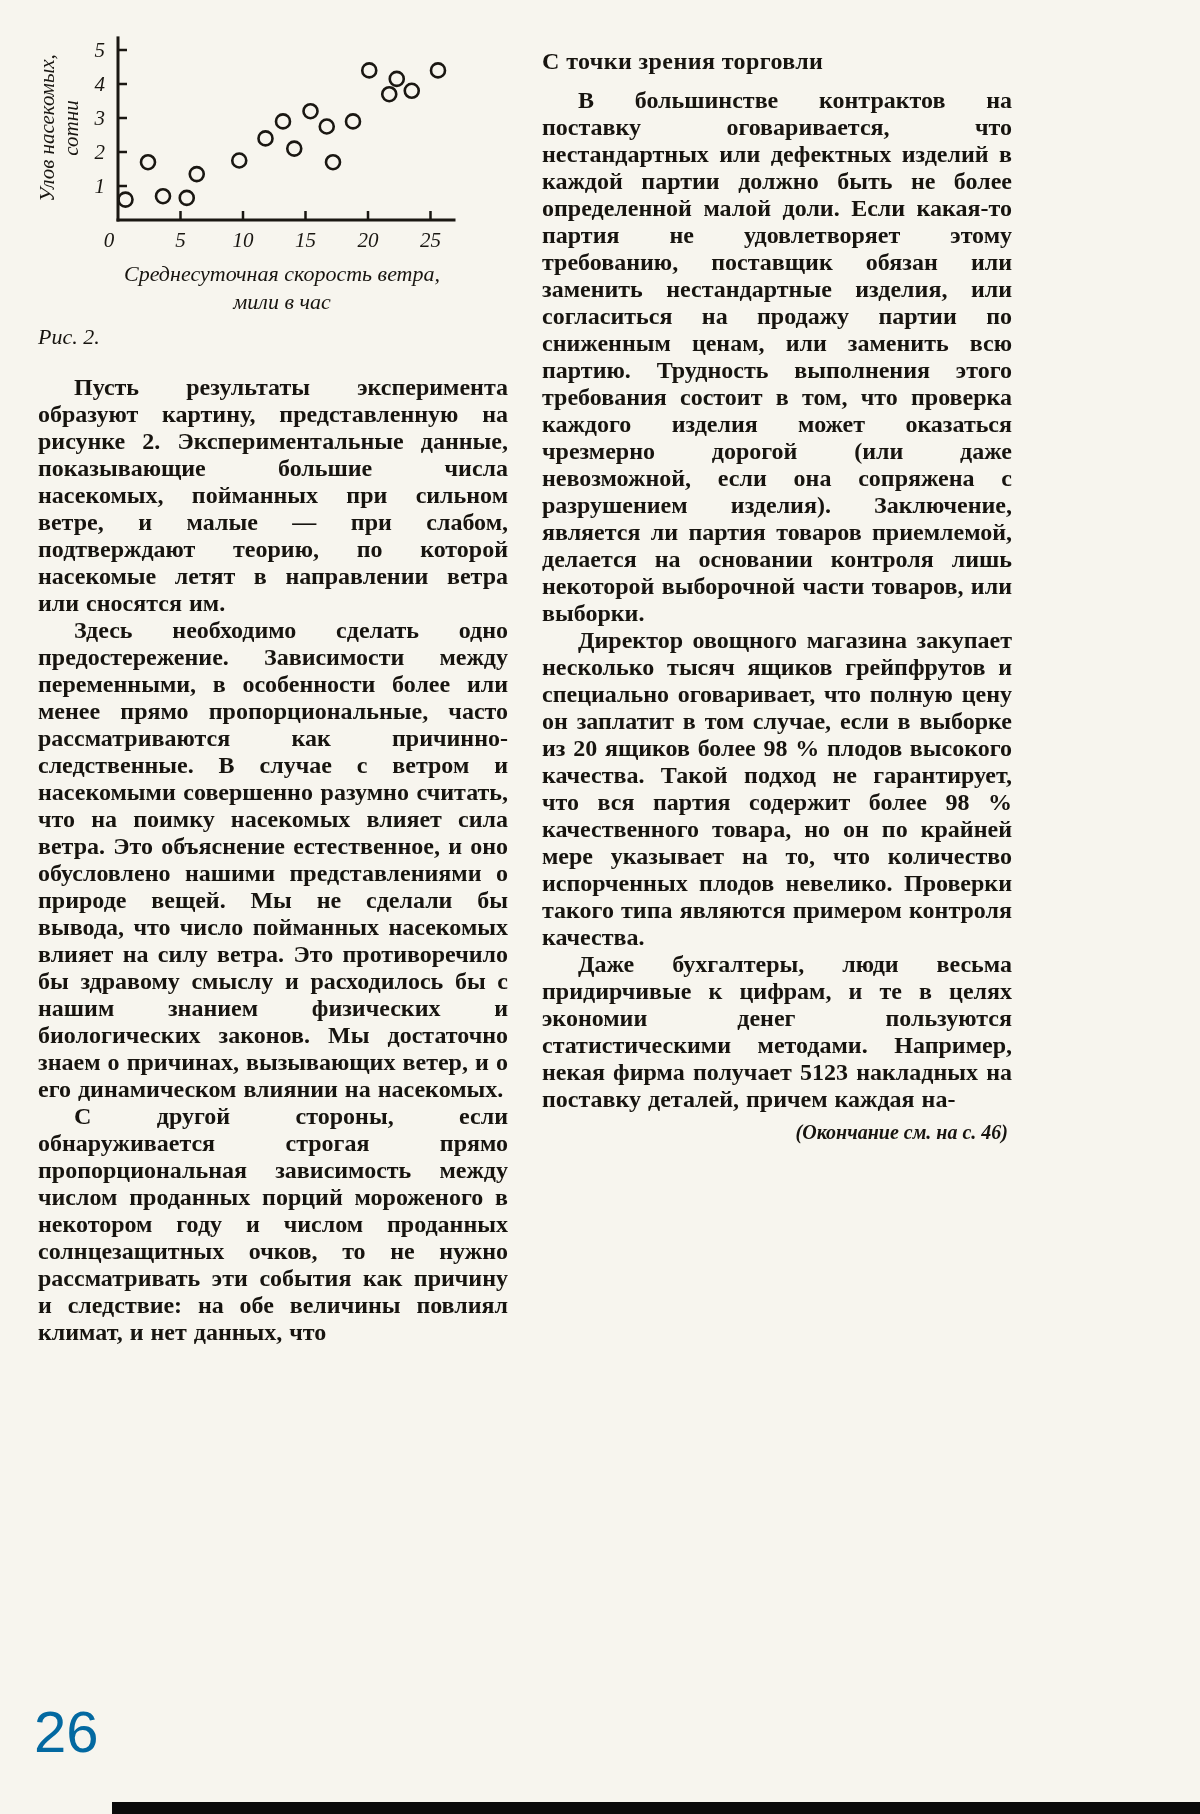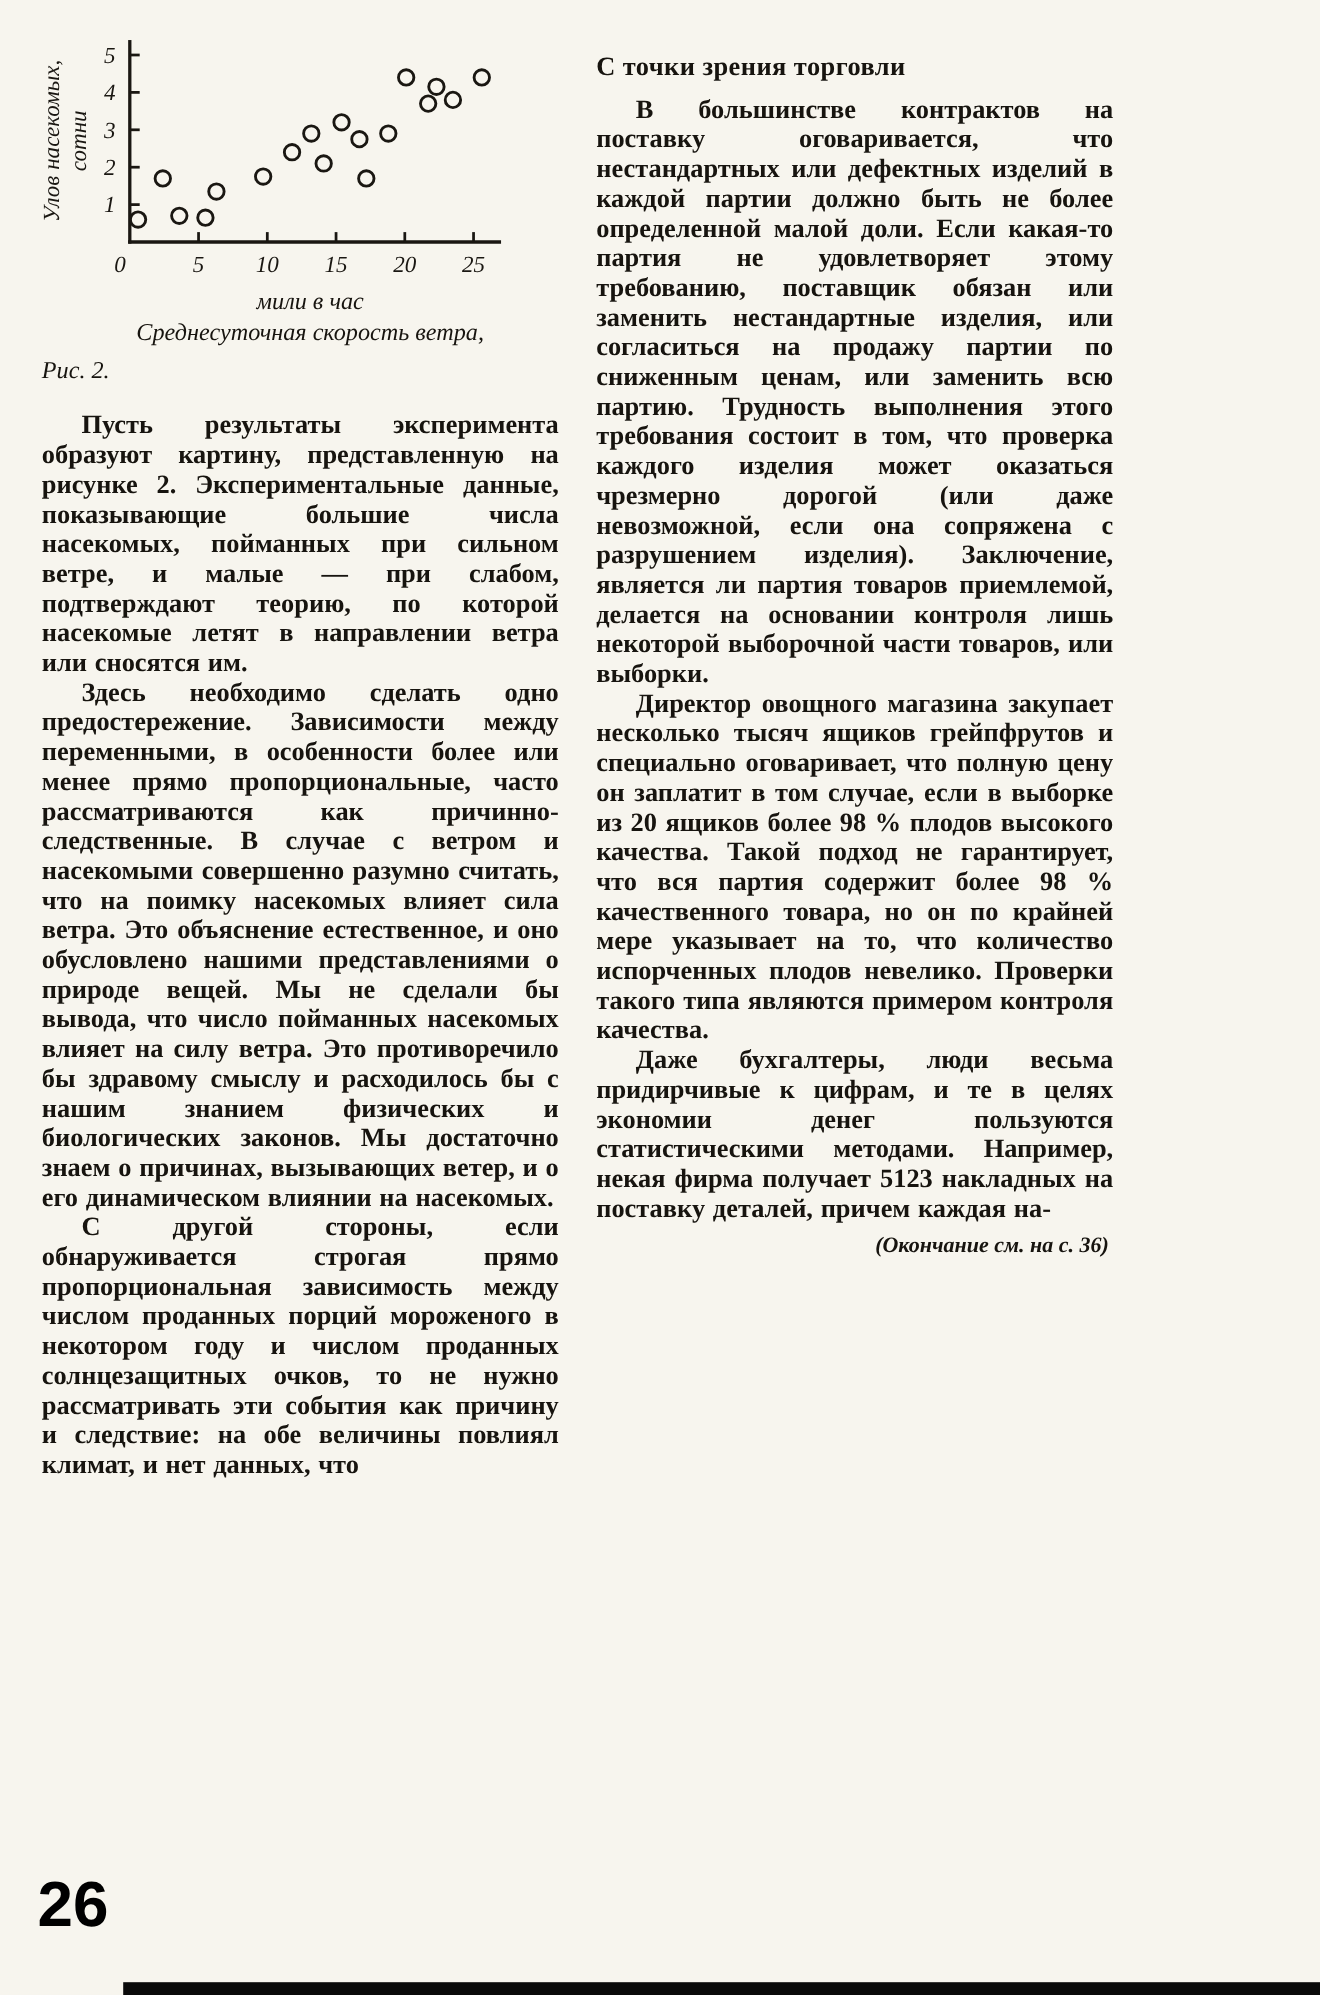"мили в час" div { order: before "Среднесуточная скорость ветра," -> after "Среднесуточная скорость ветра," }
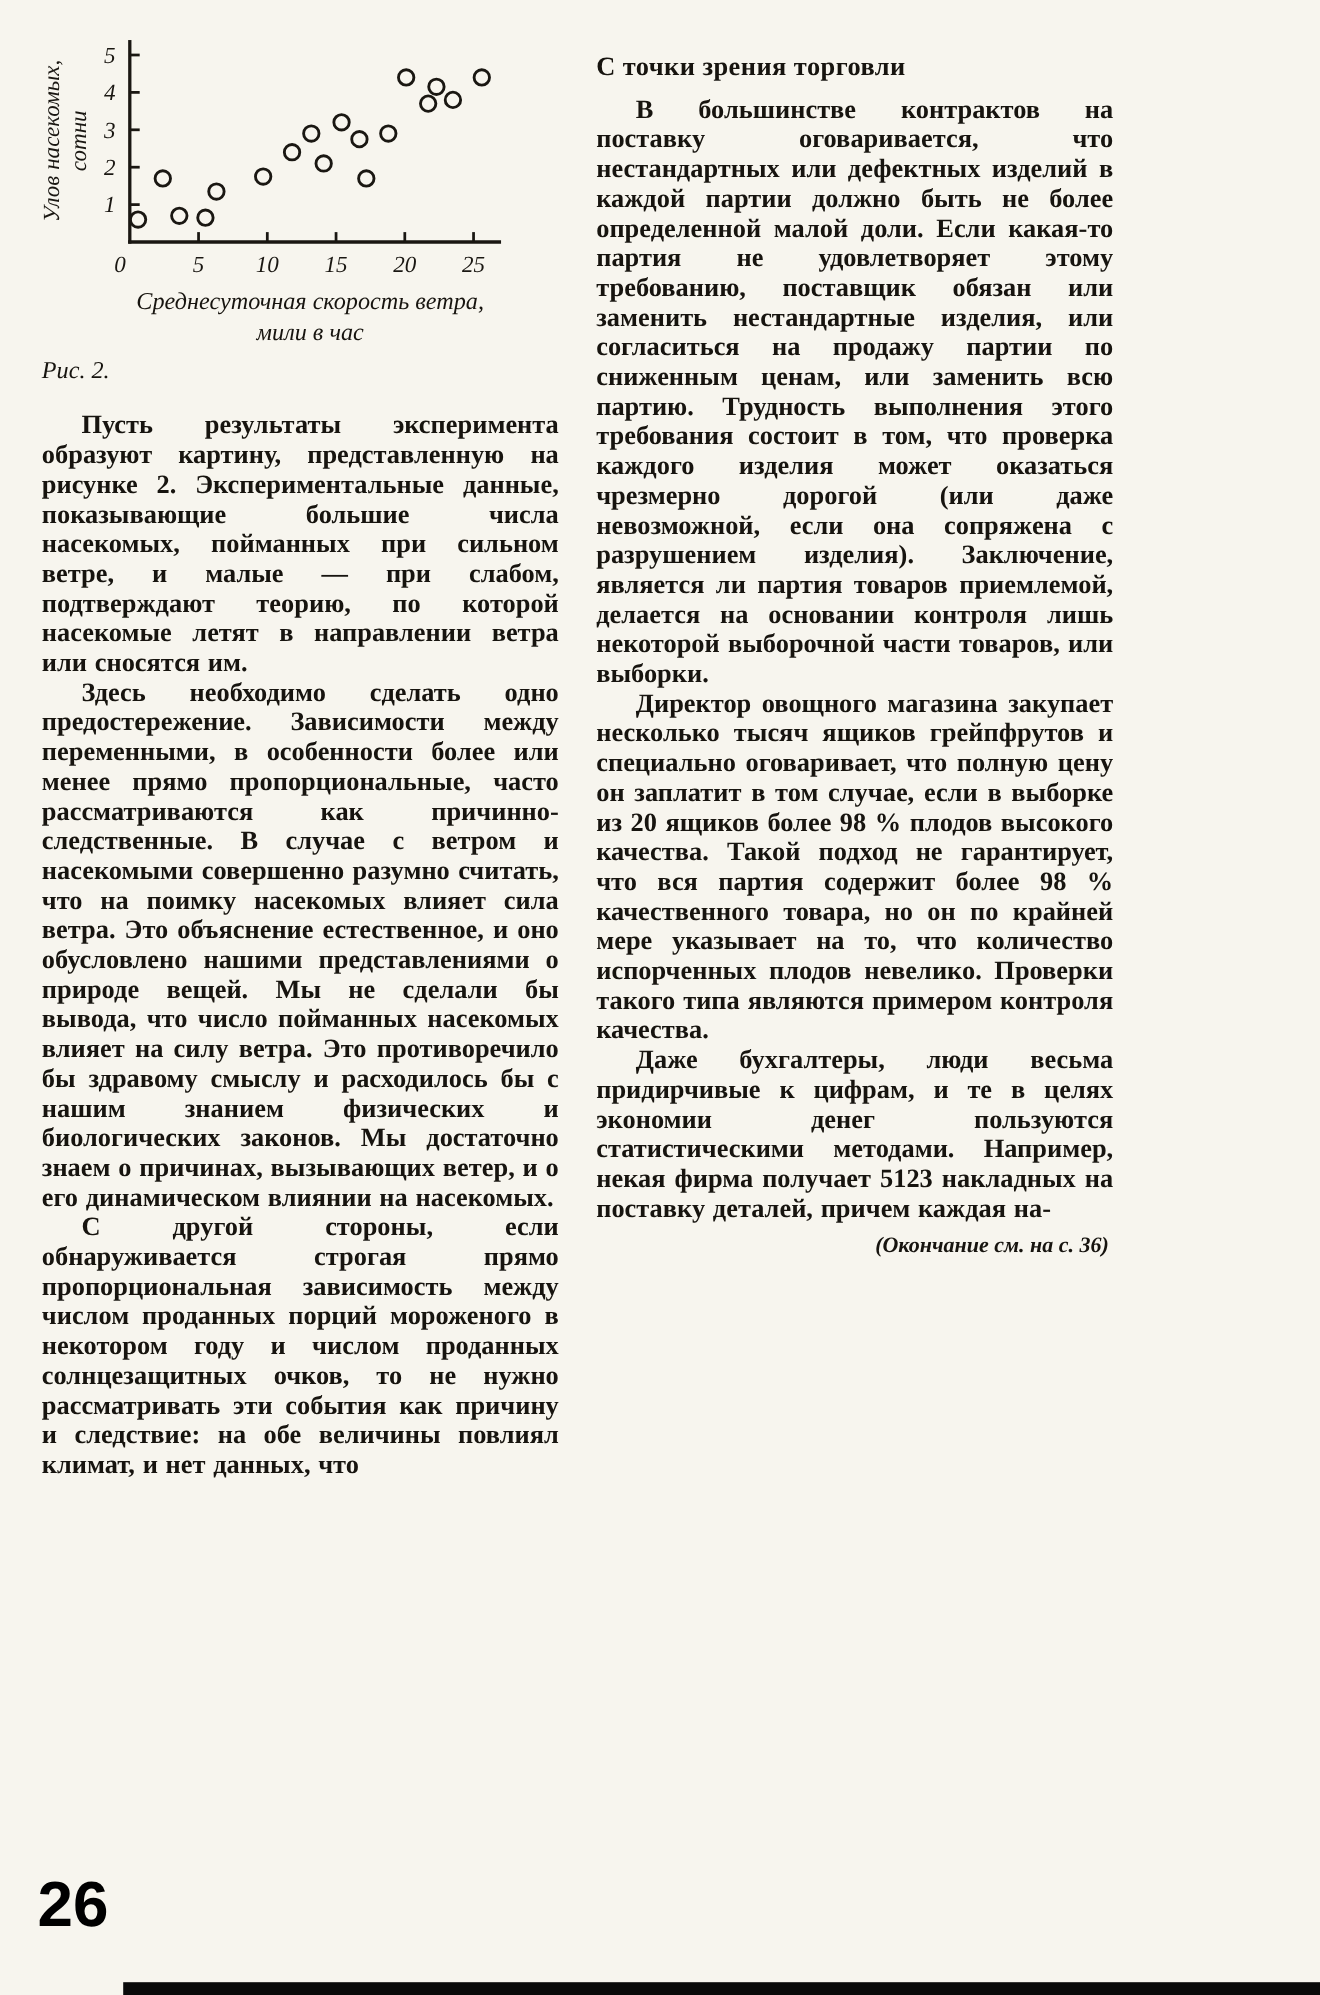"(Окончание см. на с. 36)" div.continuation { text: 36 -> 46 }
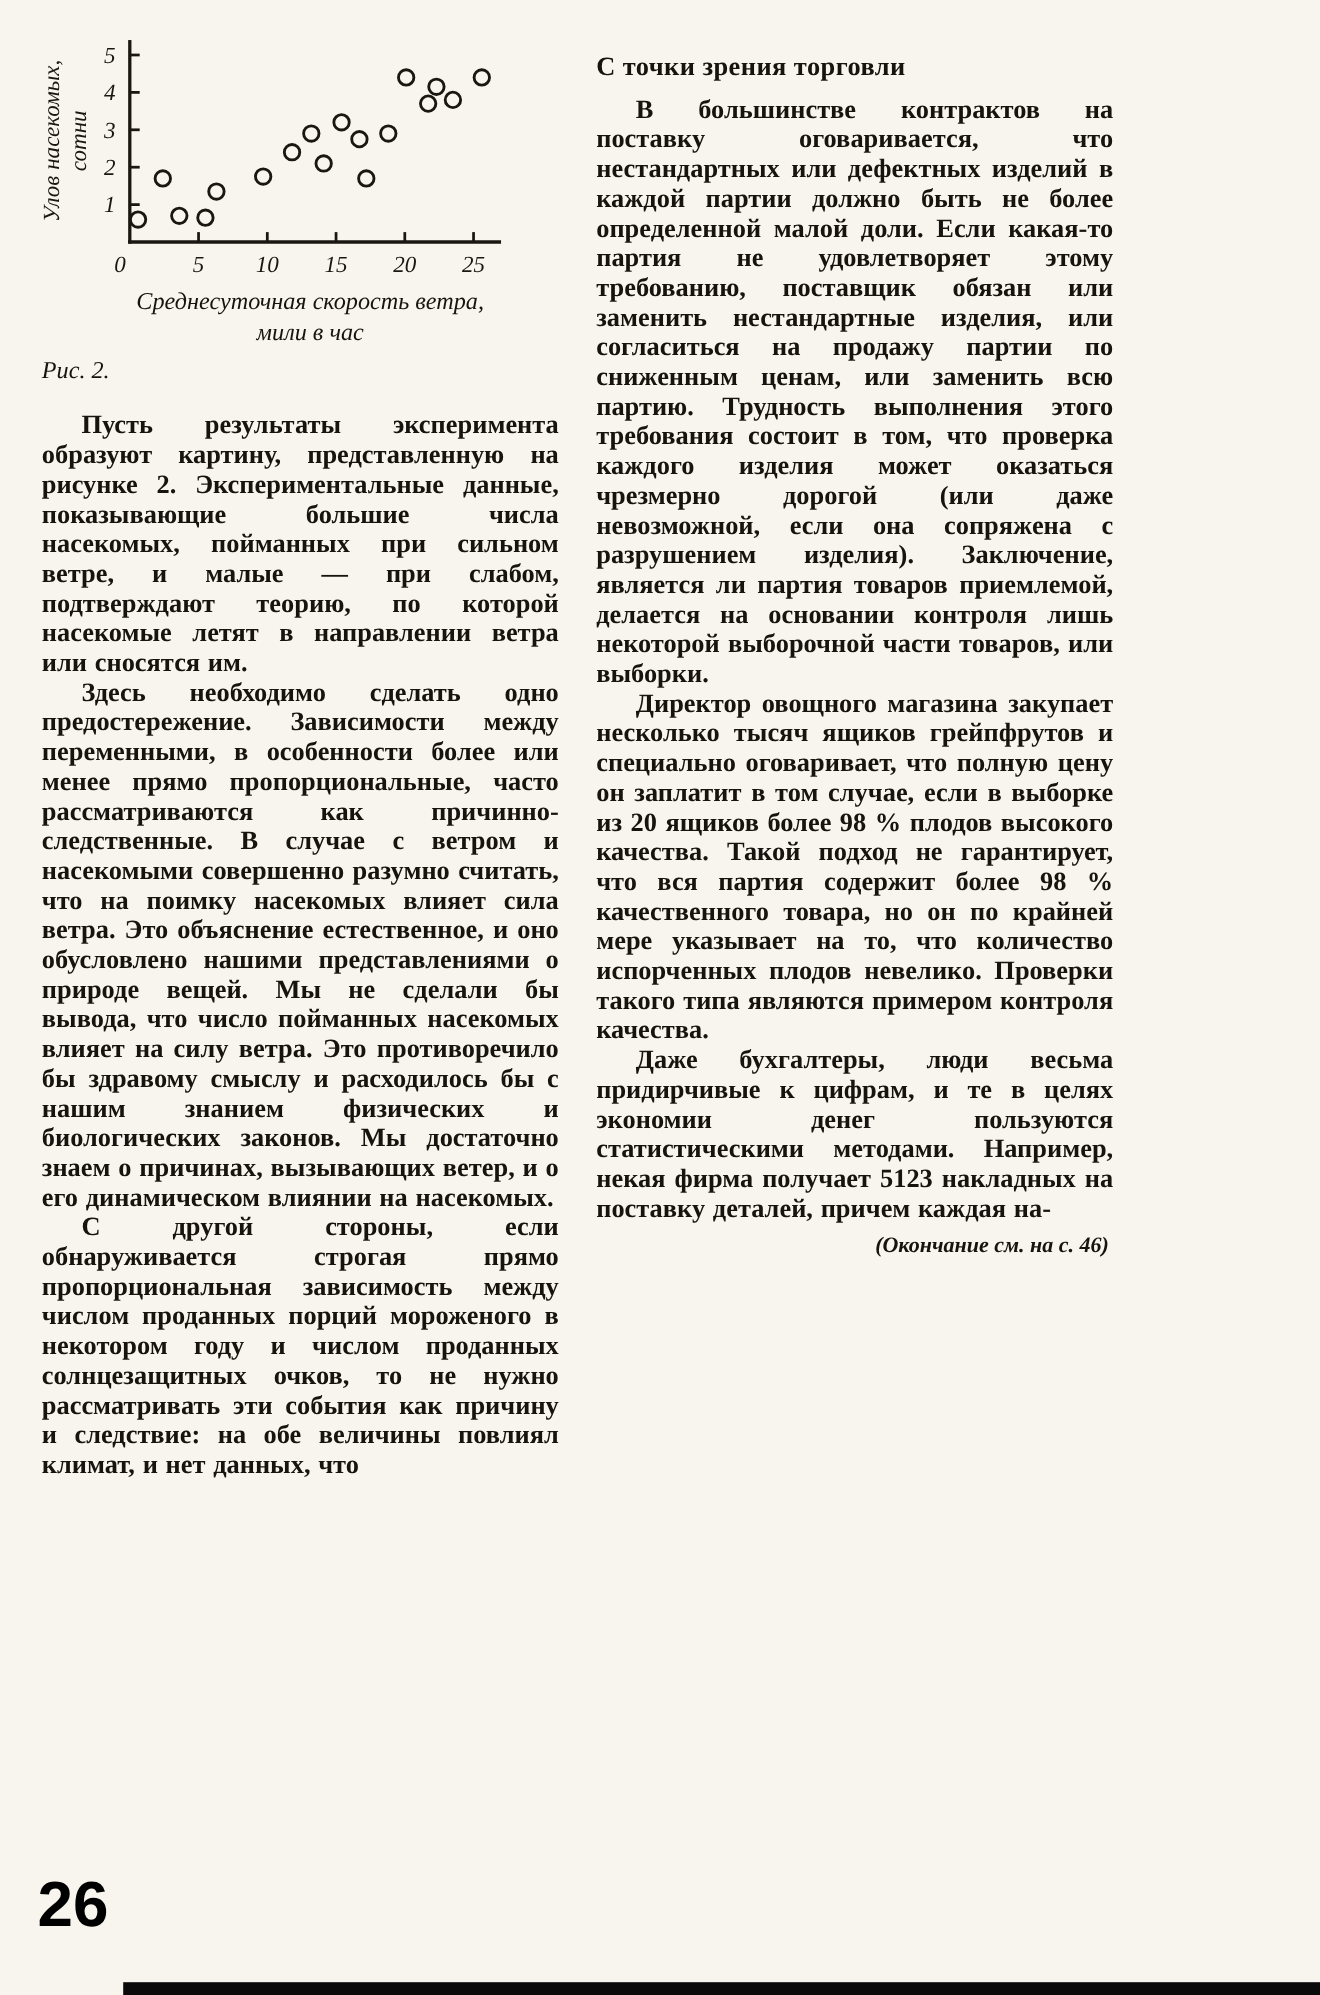"26" .page-number { color: #000000 -> #0369a1; font-weight: bold -> normal }
